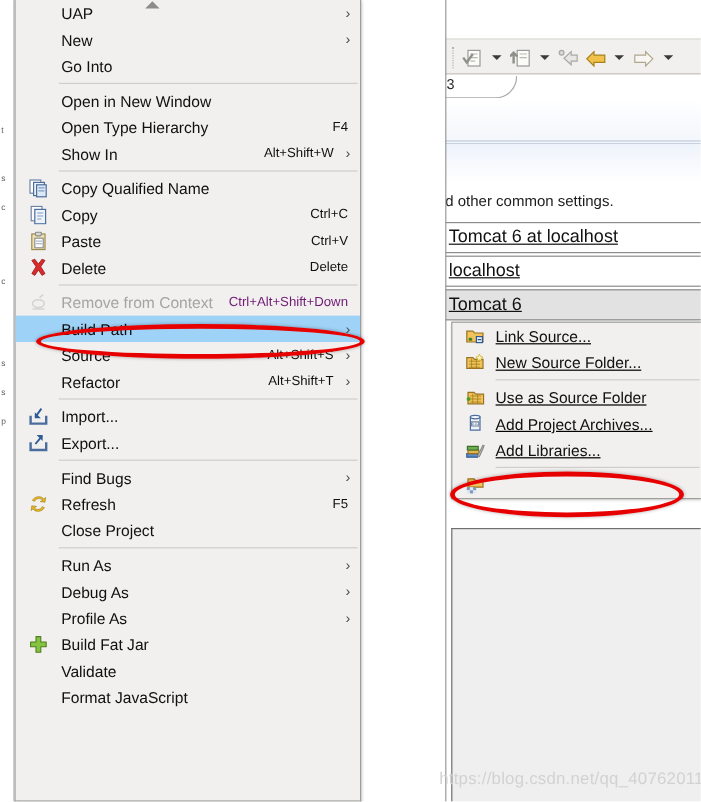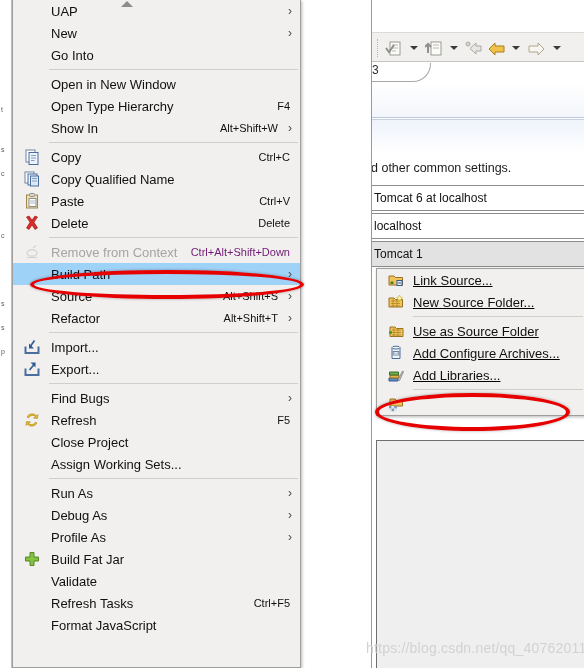"Copy" div.mi { order: before "Copy Qualified Name" -> after "Copy Qualified Name" }
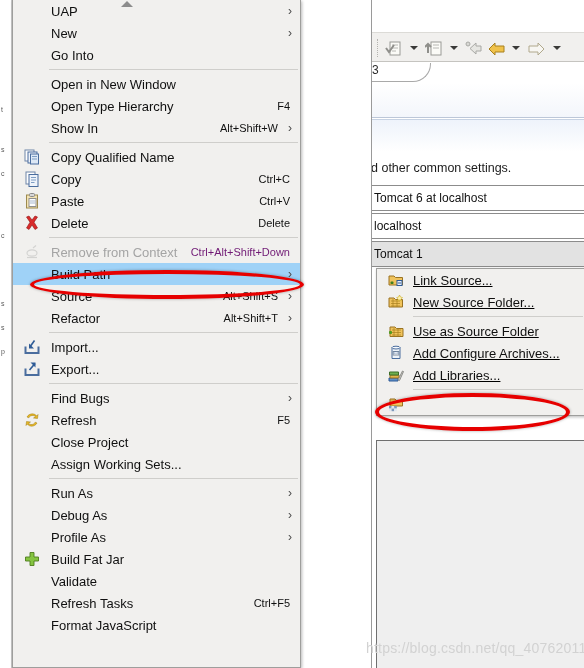"Tomcat 6 at localhost" .bg-field { font-size: 12px -> 15px; text-decoration: none -> underline }
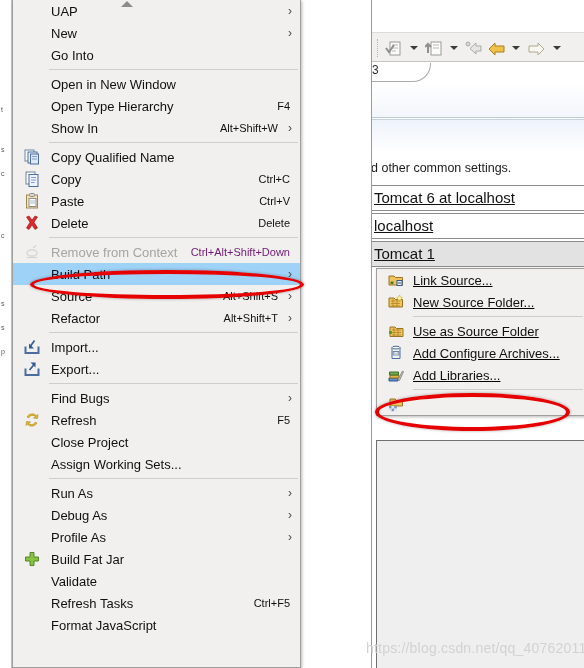"Tomcat 1" div.bg-field { text: 1 -> 6 }
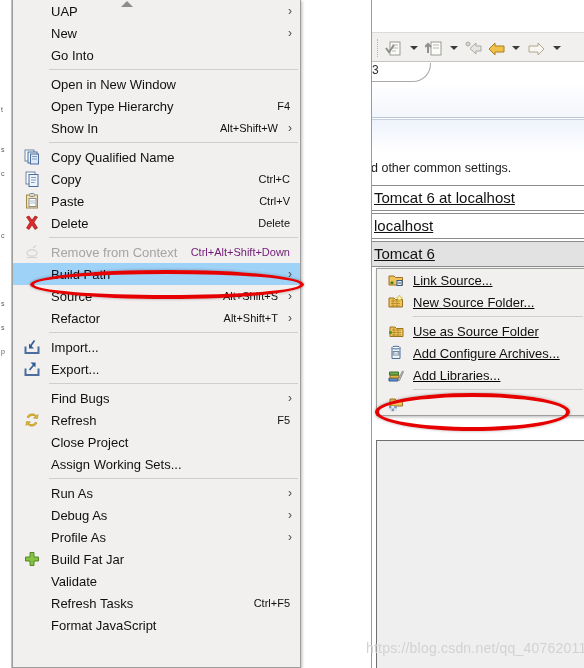"Add Configure Archives..." span.label { text: Configure -> Project }
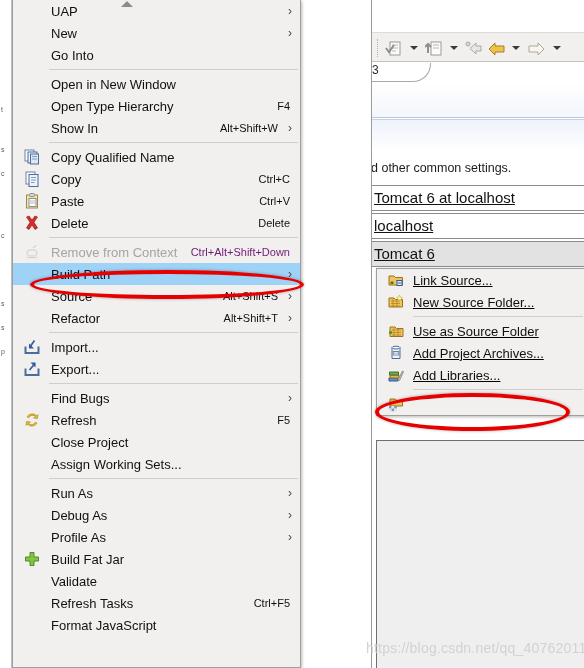"Assign Working Sets..." div.mi { html: <div> <span>Assign Working Sets...</span> </div> -> none }
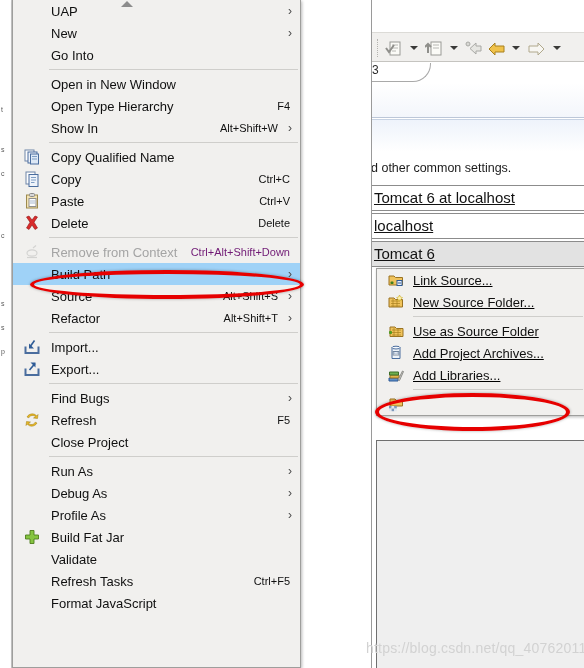"Refresh Tasks" div.mi { html: <div> <span>Refresh Tasks</span> <span>Ctrl+F5</span> </div> -> none }
